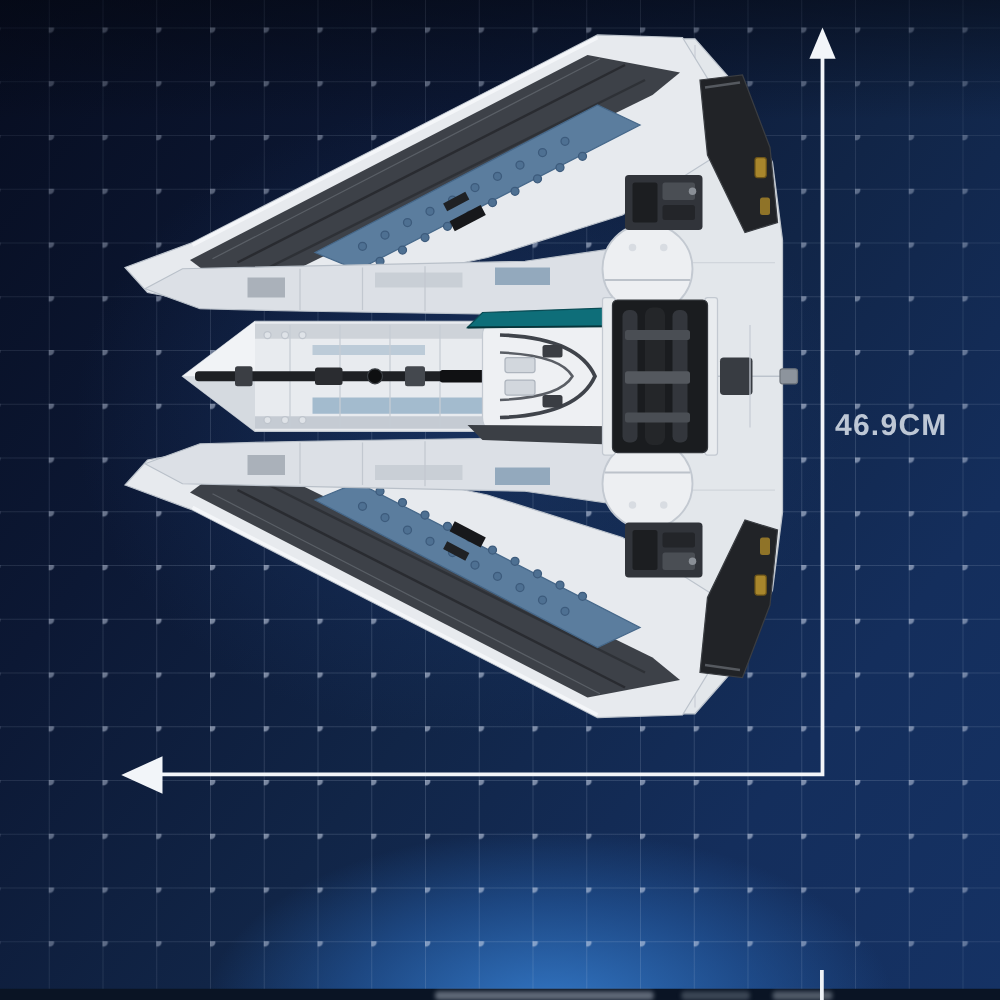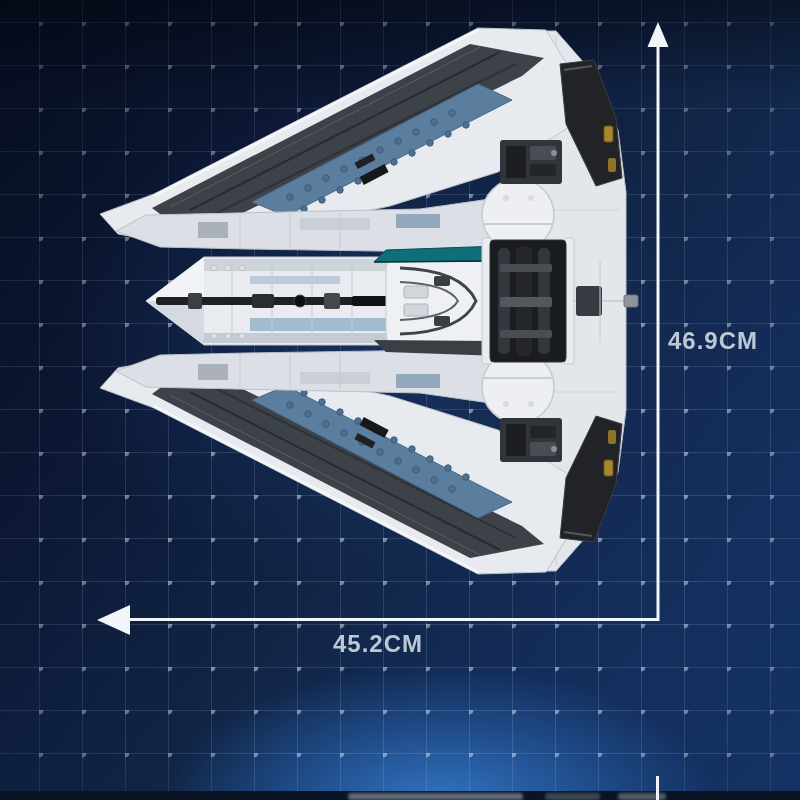"45.2CM" div.dim-label { html: <div>45.2CM</div> -> none }
